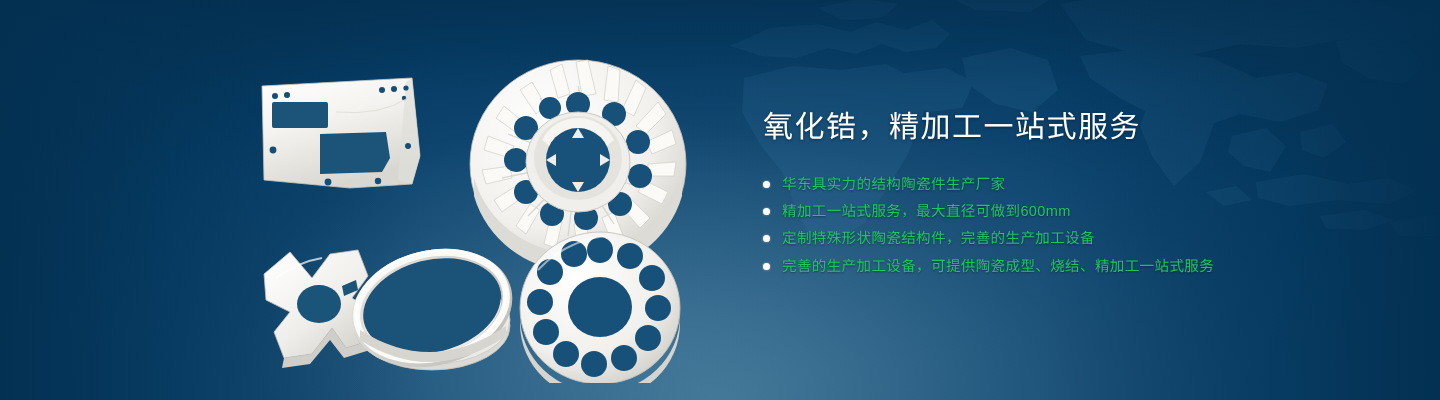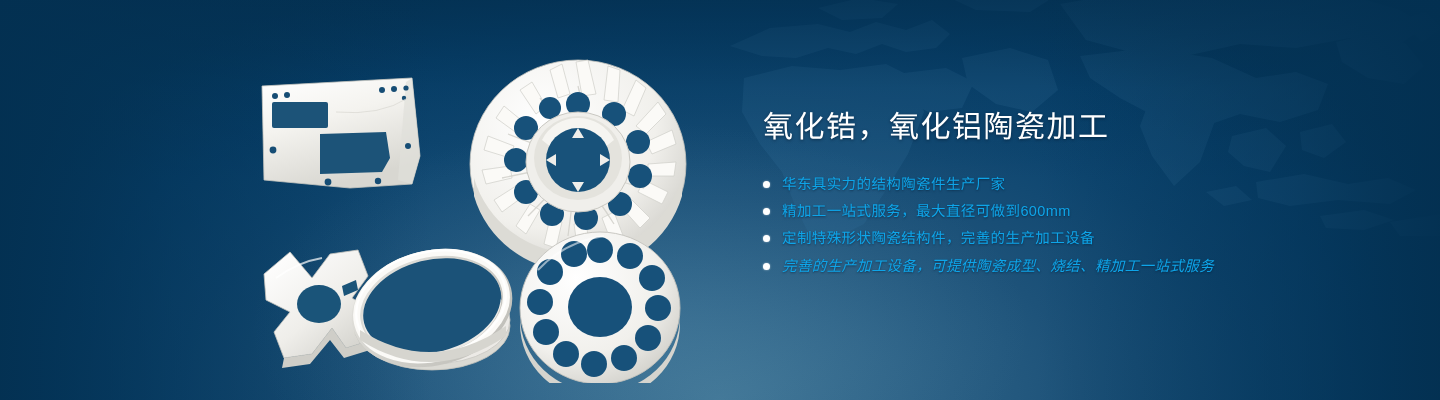"氧化锆，氧化铝陶瓷加工" h1.headline { text: 氧化铝陶瓷加工 -> 精加工一站式服务 }
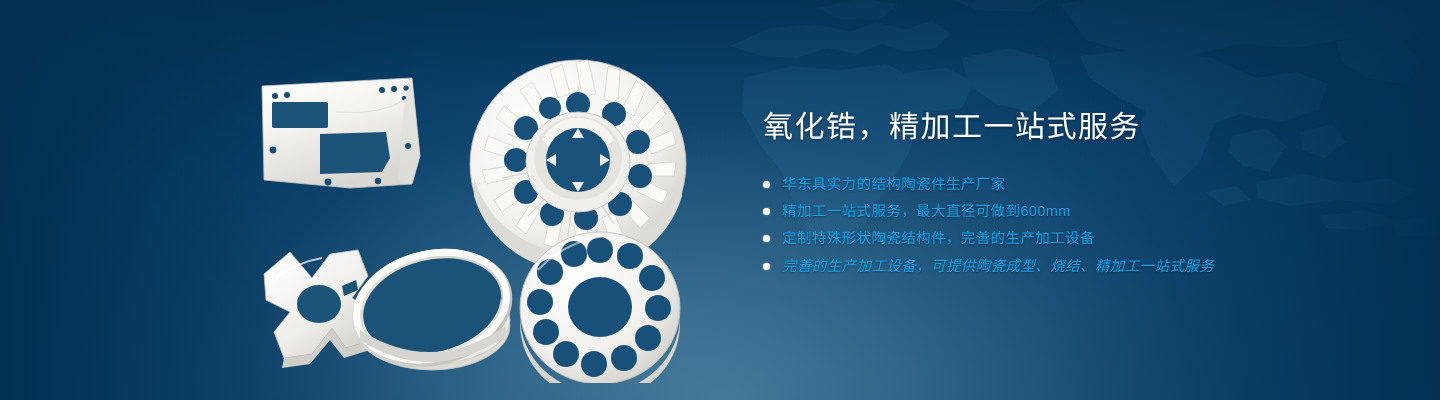"华东具实力的结构陶瓷件生产厂家" .bullets li { color: #0ea5e9 -> #22c55e }
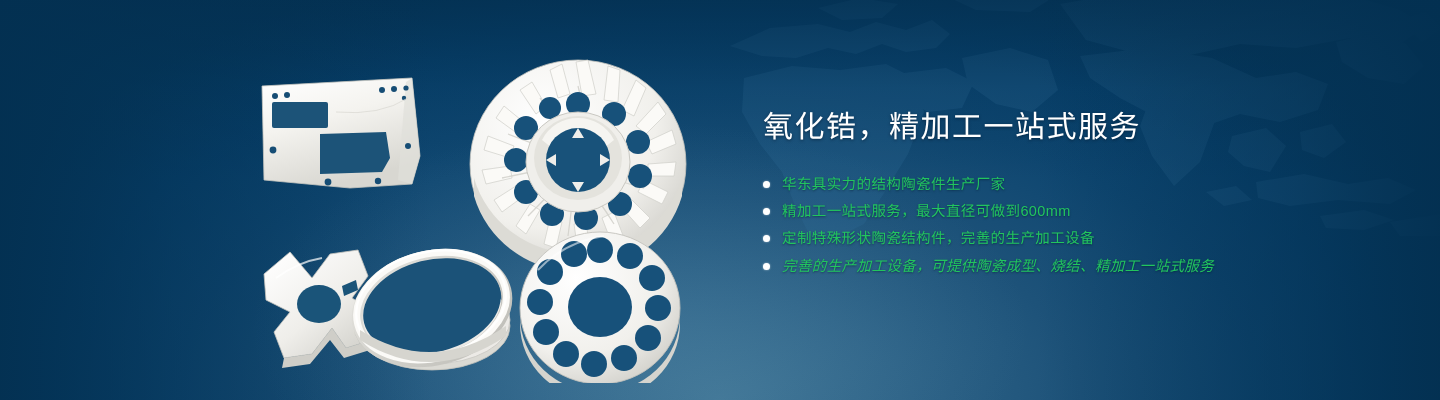"完善的生产加工设备，可提供陶瓷成型、烧结、精加工一站式服务" .bullets li:last-child { font-style: italic -> none }
